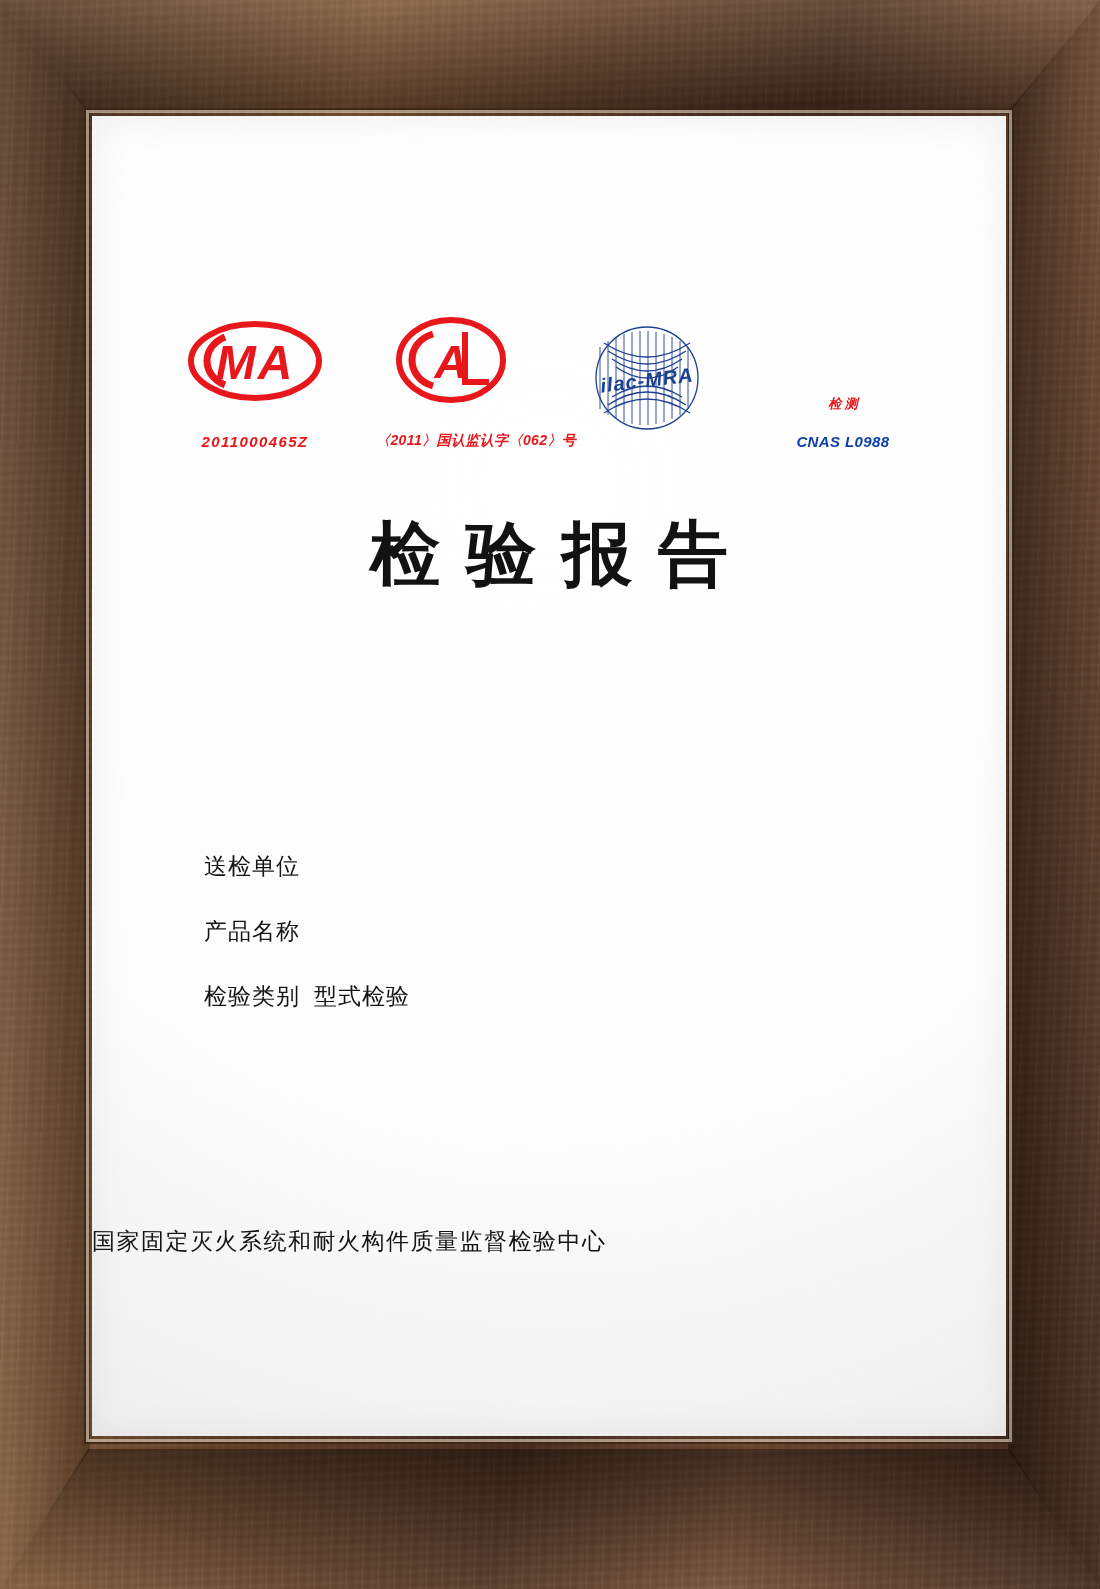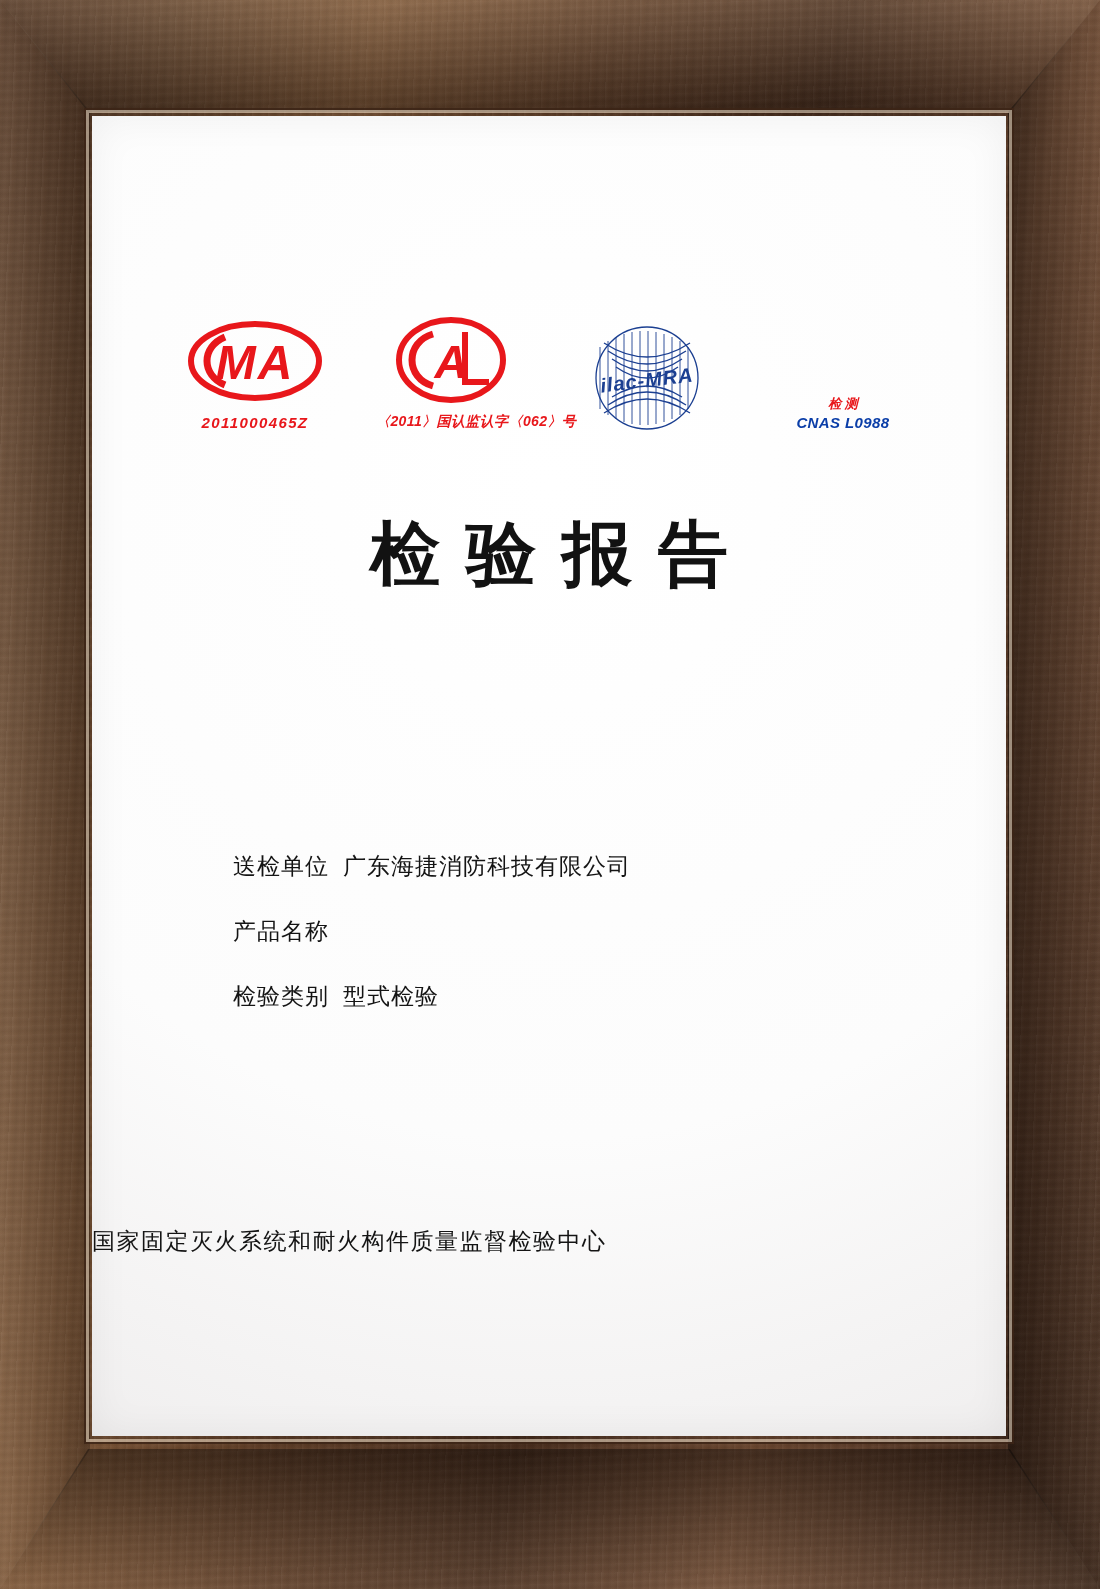"2011000465Z" .logo-caption { margin-top: 1px -> 20px }
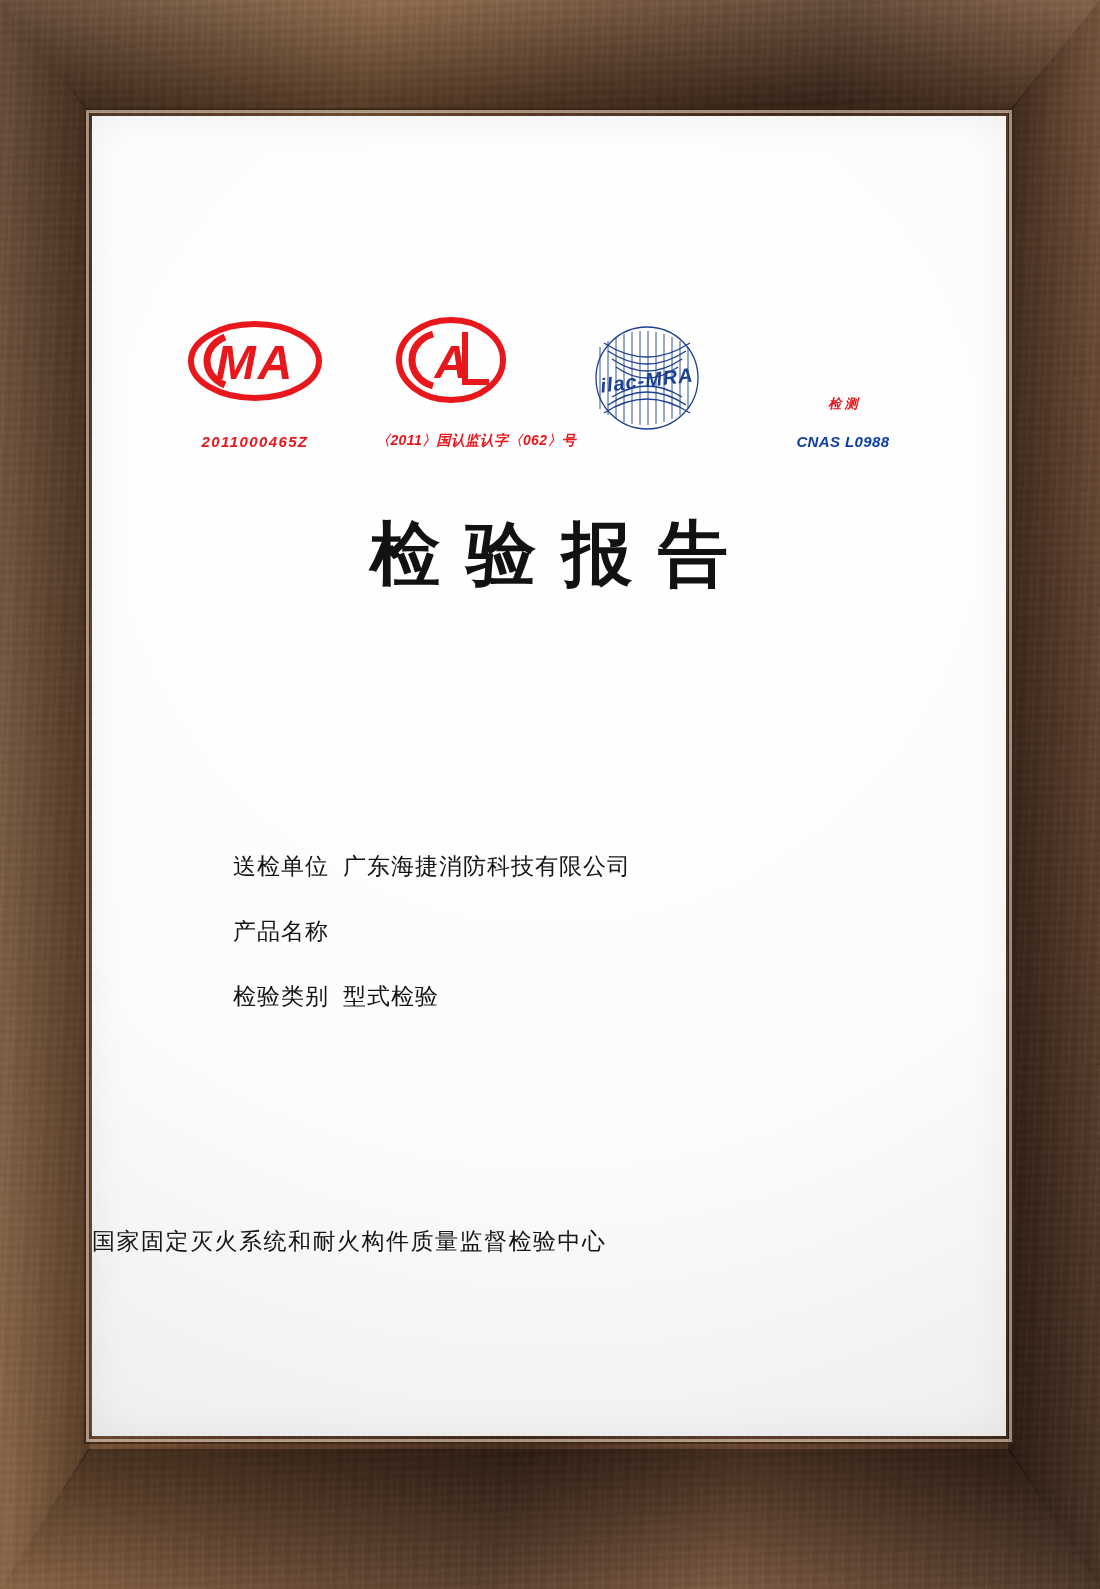"送检单位" .fields { left: 141px -> 112px }
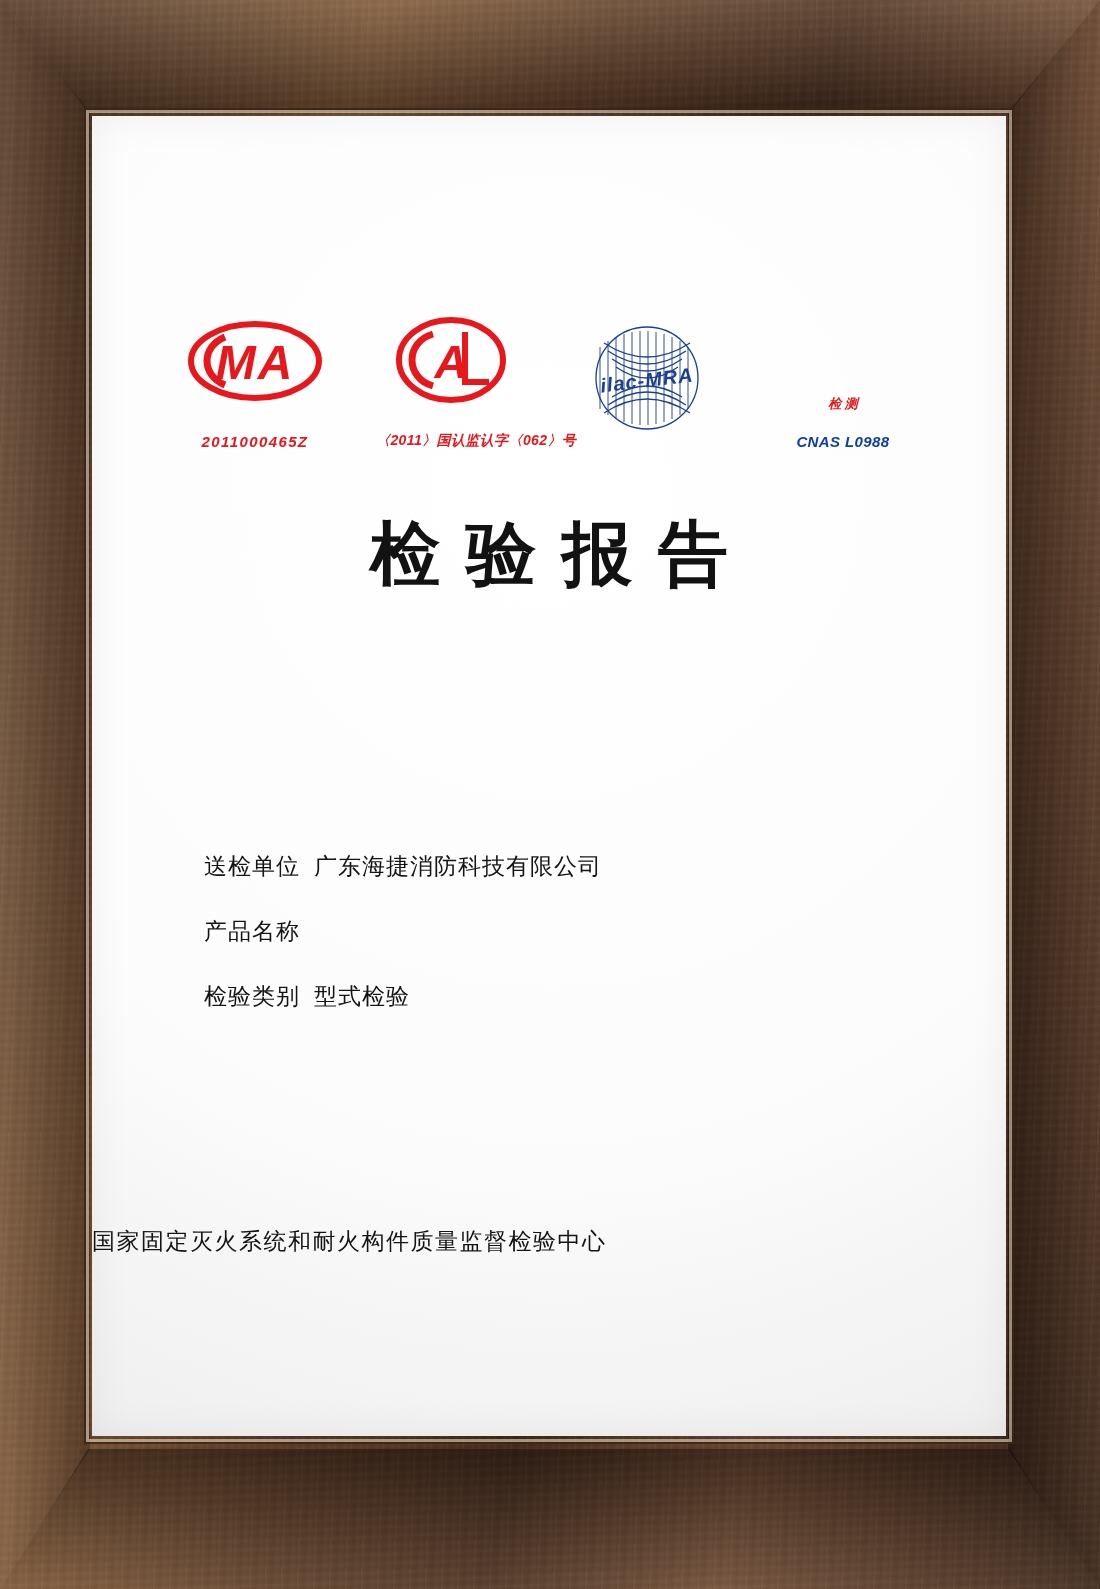"广东海捷消防科技有限公司" span.field-value { html: <span>广东海捷消防科技有限公司</span> -> none }
